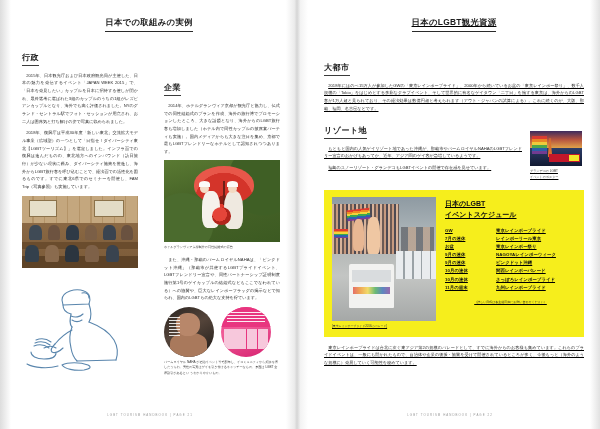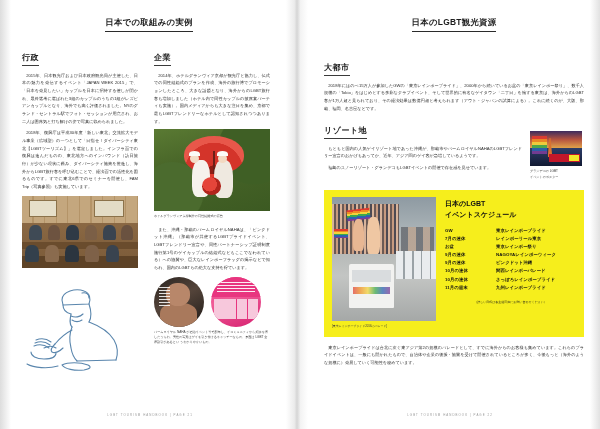"日本のLGBT観光資源" .page-right { text-decoration: none -> underline }
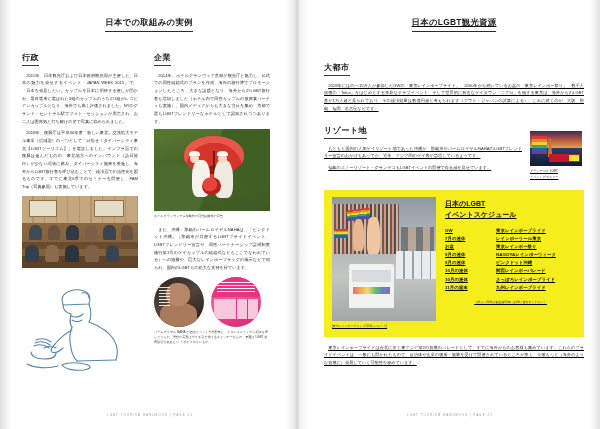"行政" .cols { align-items: none -> flex-end; gap: 16px -> 26px }
